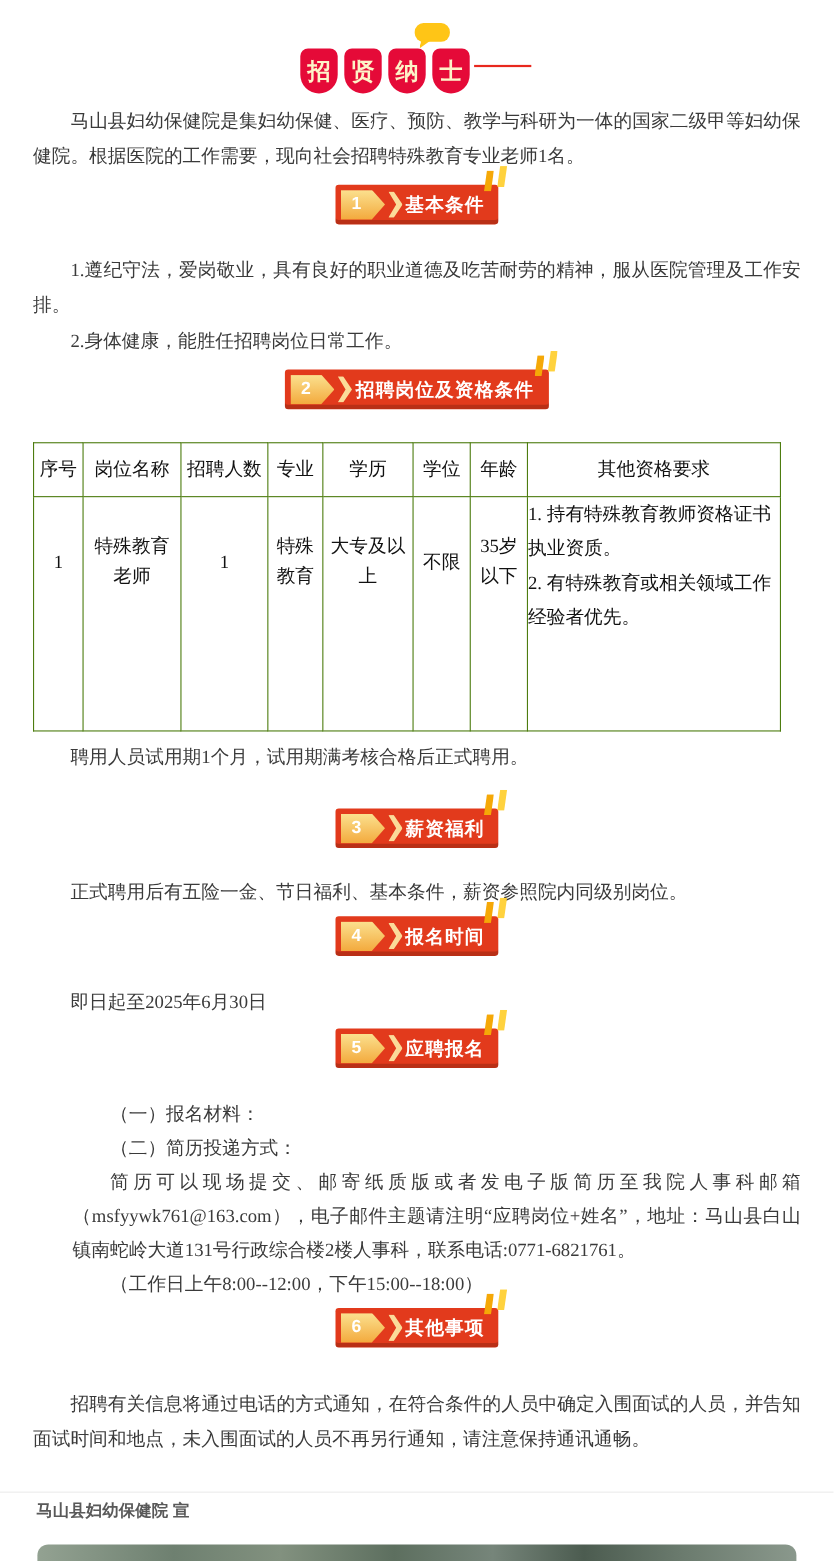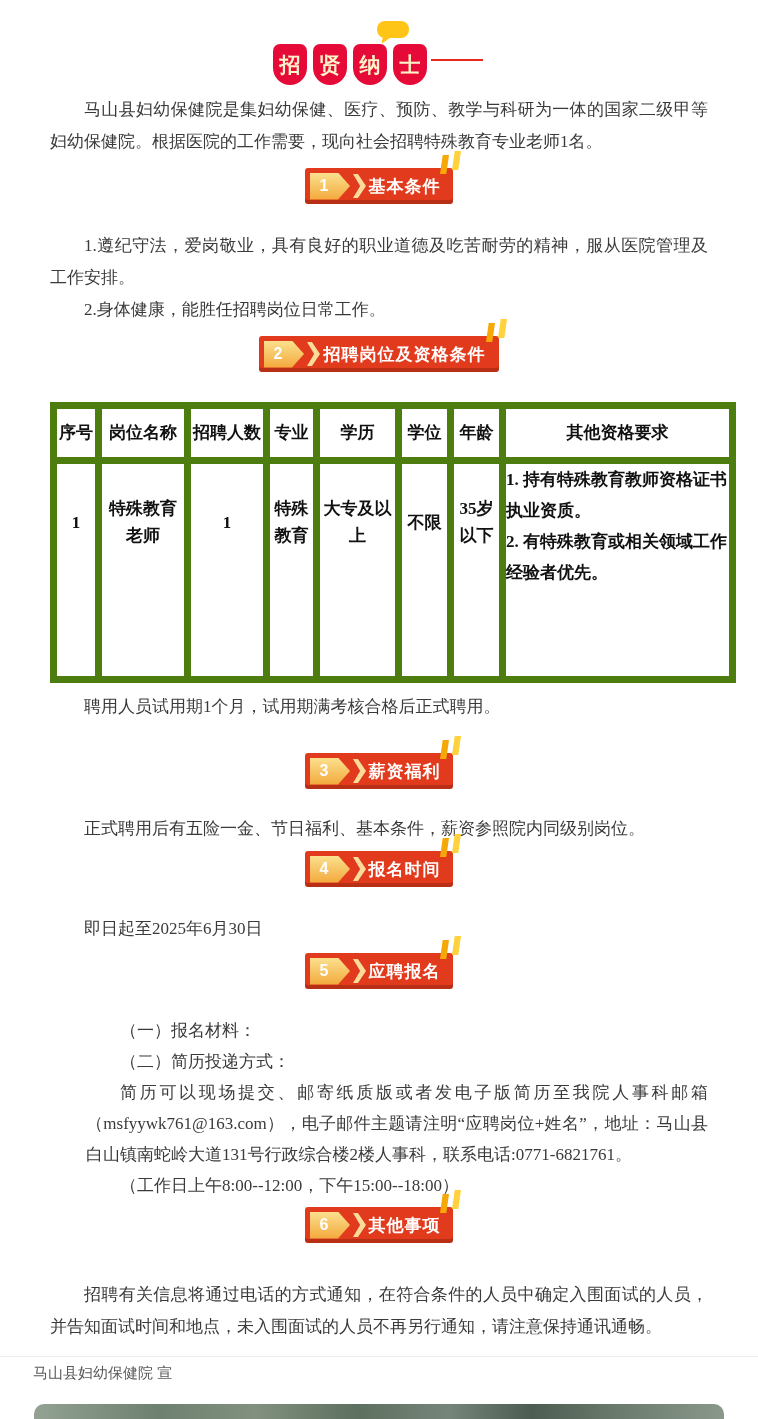"马山县妇幼保健院是集妇幼保健、医疗、预防、教学与科研为一体的国家二级甲等妇幼保健" .content { padding: 0 50px -> 0 30px }
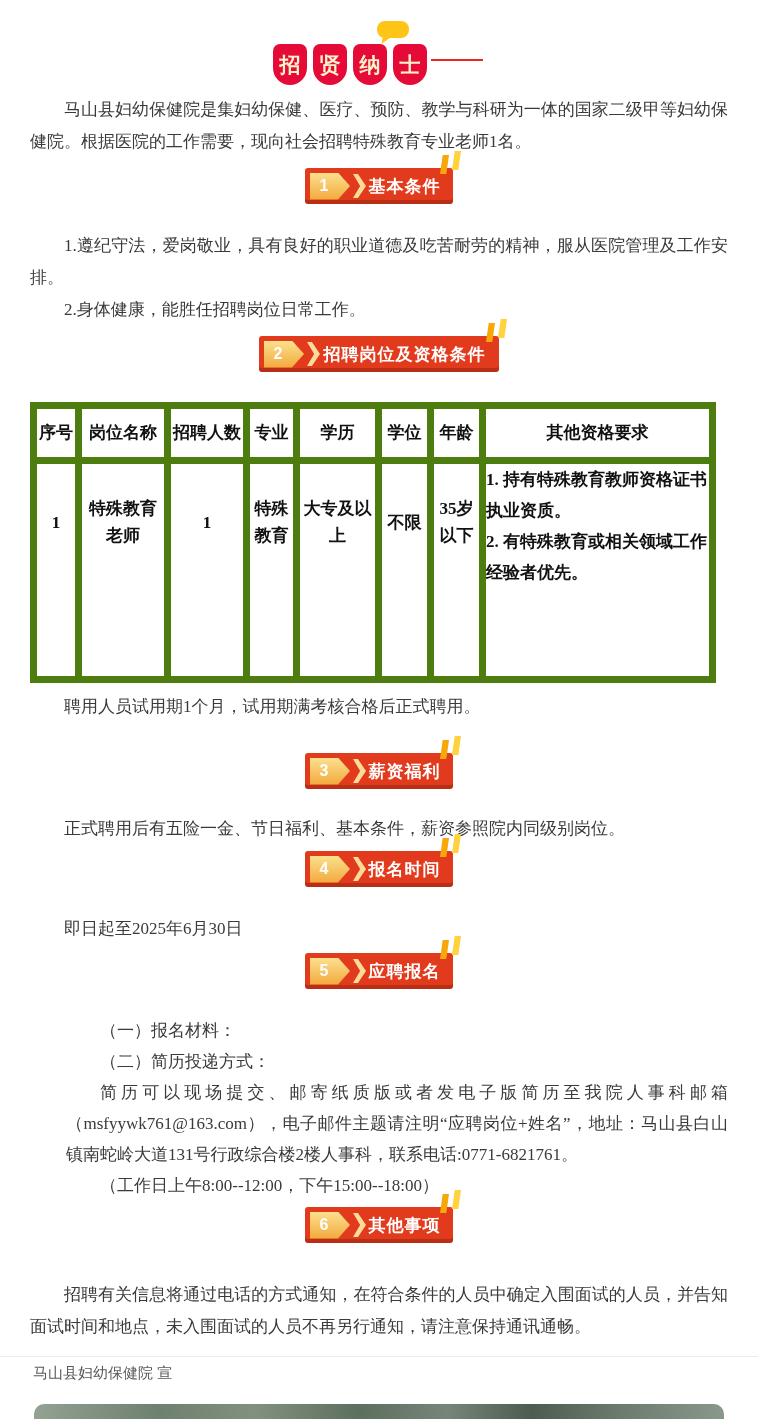"序号" table.jobs th,table.jobs td { border: 7px solid #4d7c0f -> 1px solid #4d7c0f; font-weight: bold -> normal }
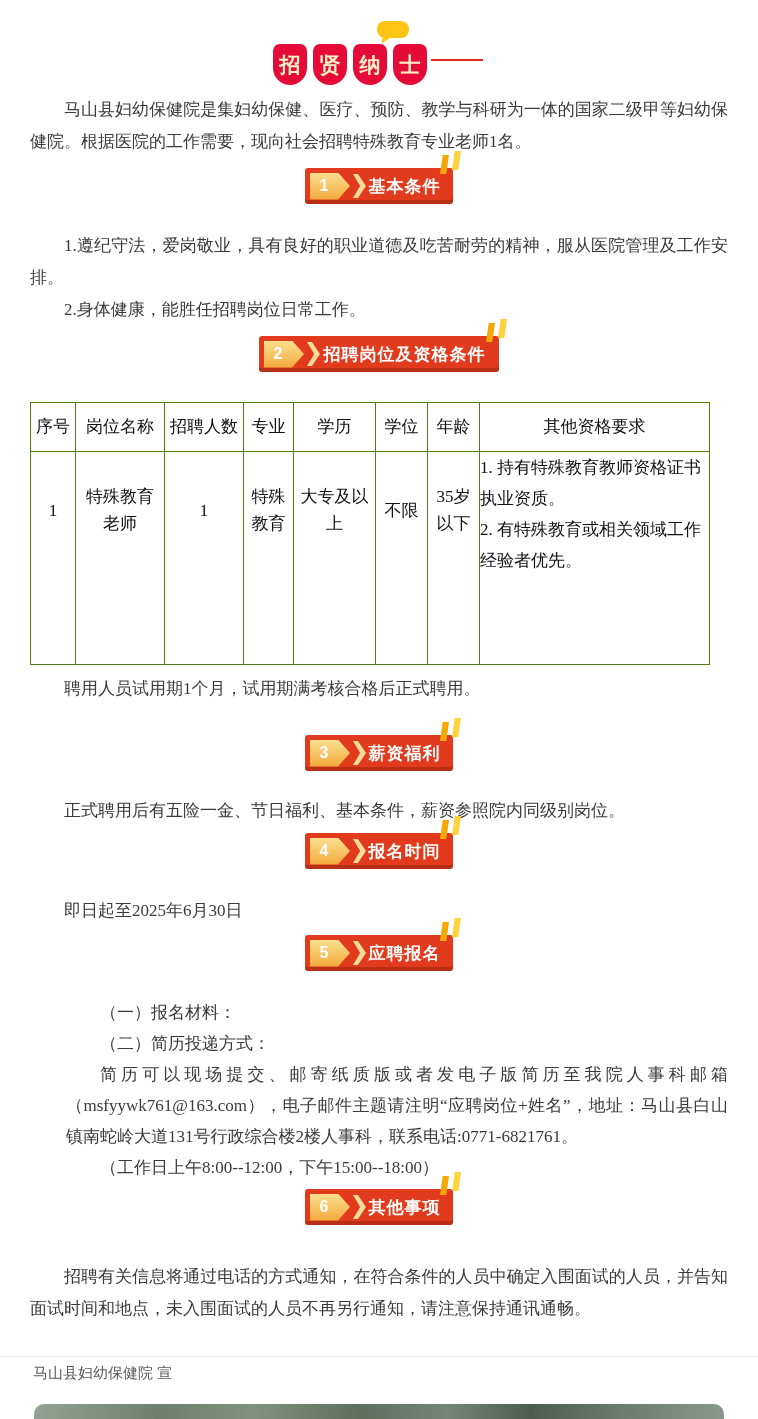"马山县妇幼保健院 宣" .footer-text { font-weight: none -> bold }
